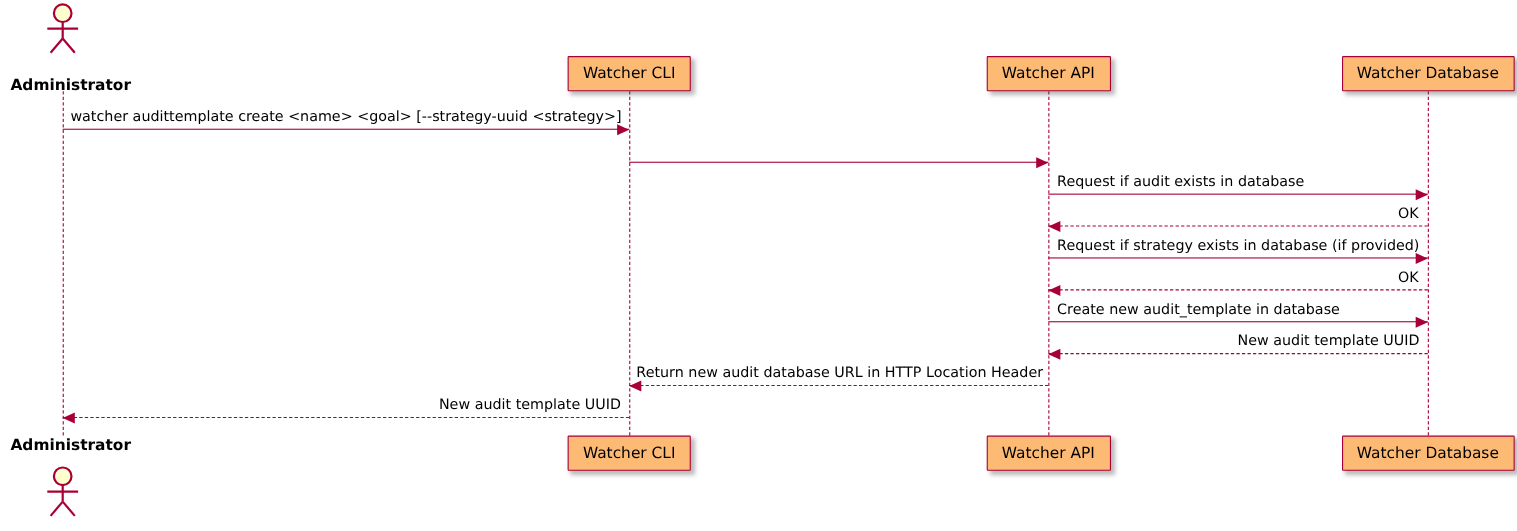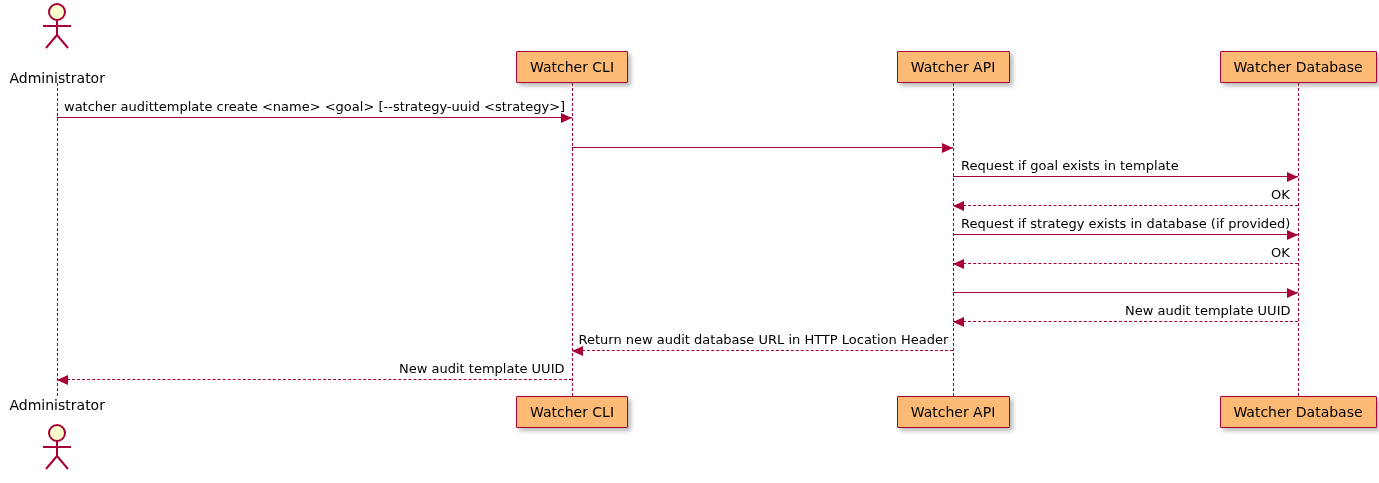"Administrator" .actor-label { font-weight: none -> bold }
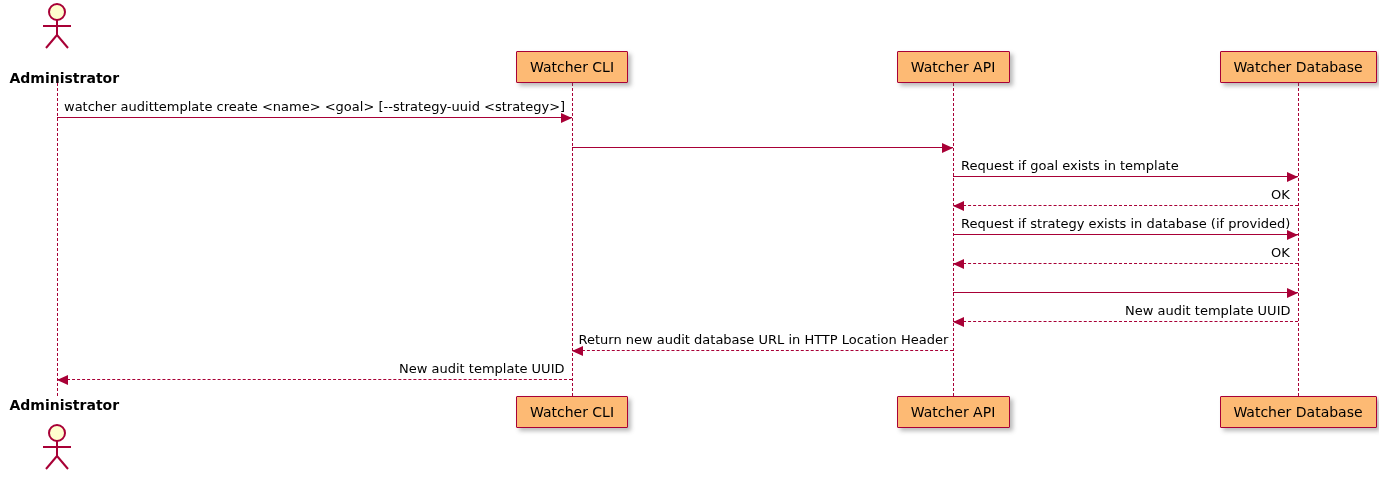"Request if goal exists in" div.msg-label { text: goal exists in template -> audit exists in database }
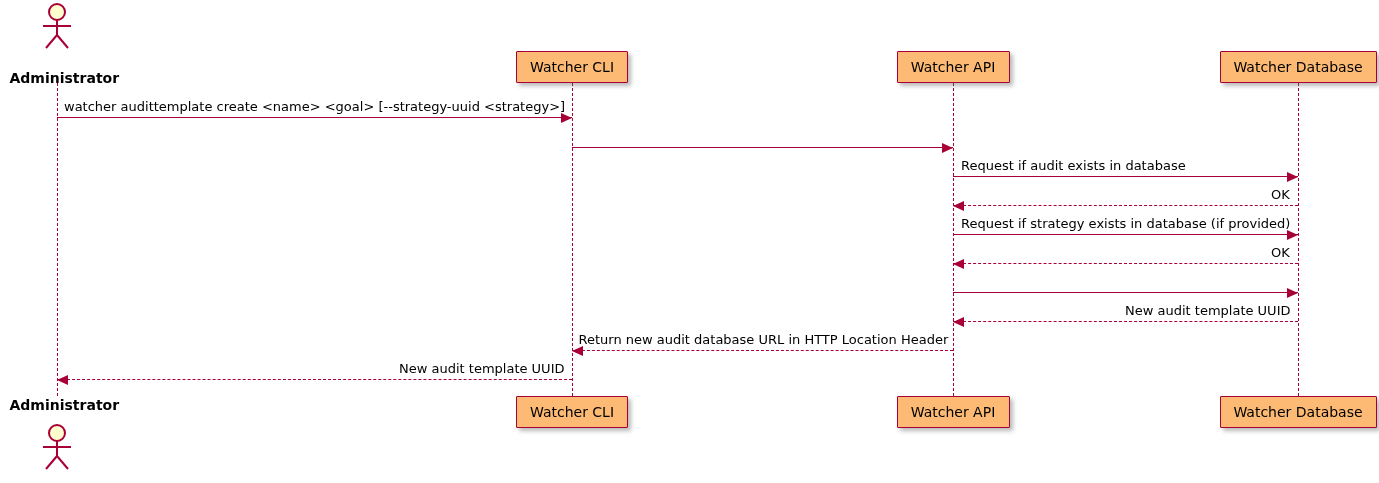"Create new audit_template in database" div.msg-label { html: none -> <div>Create new audit_template in database</div> }
